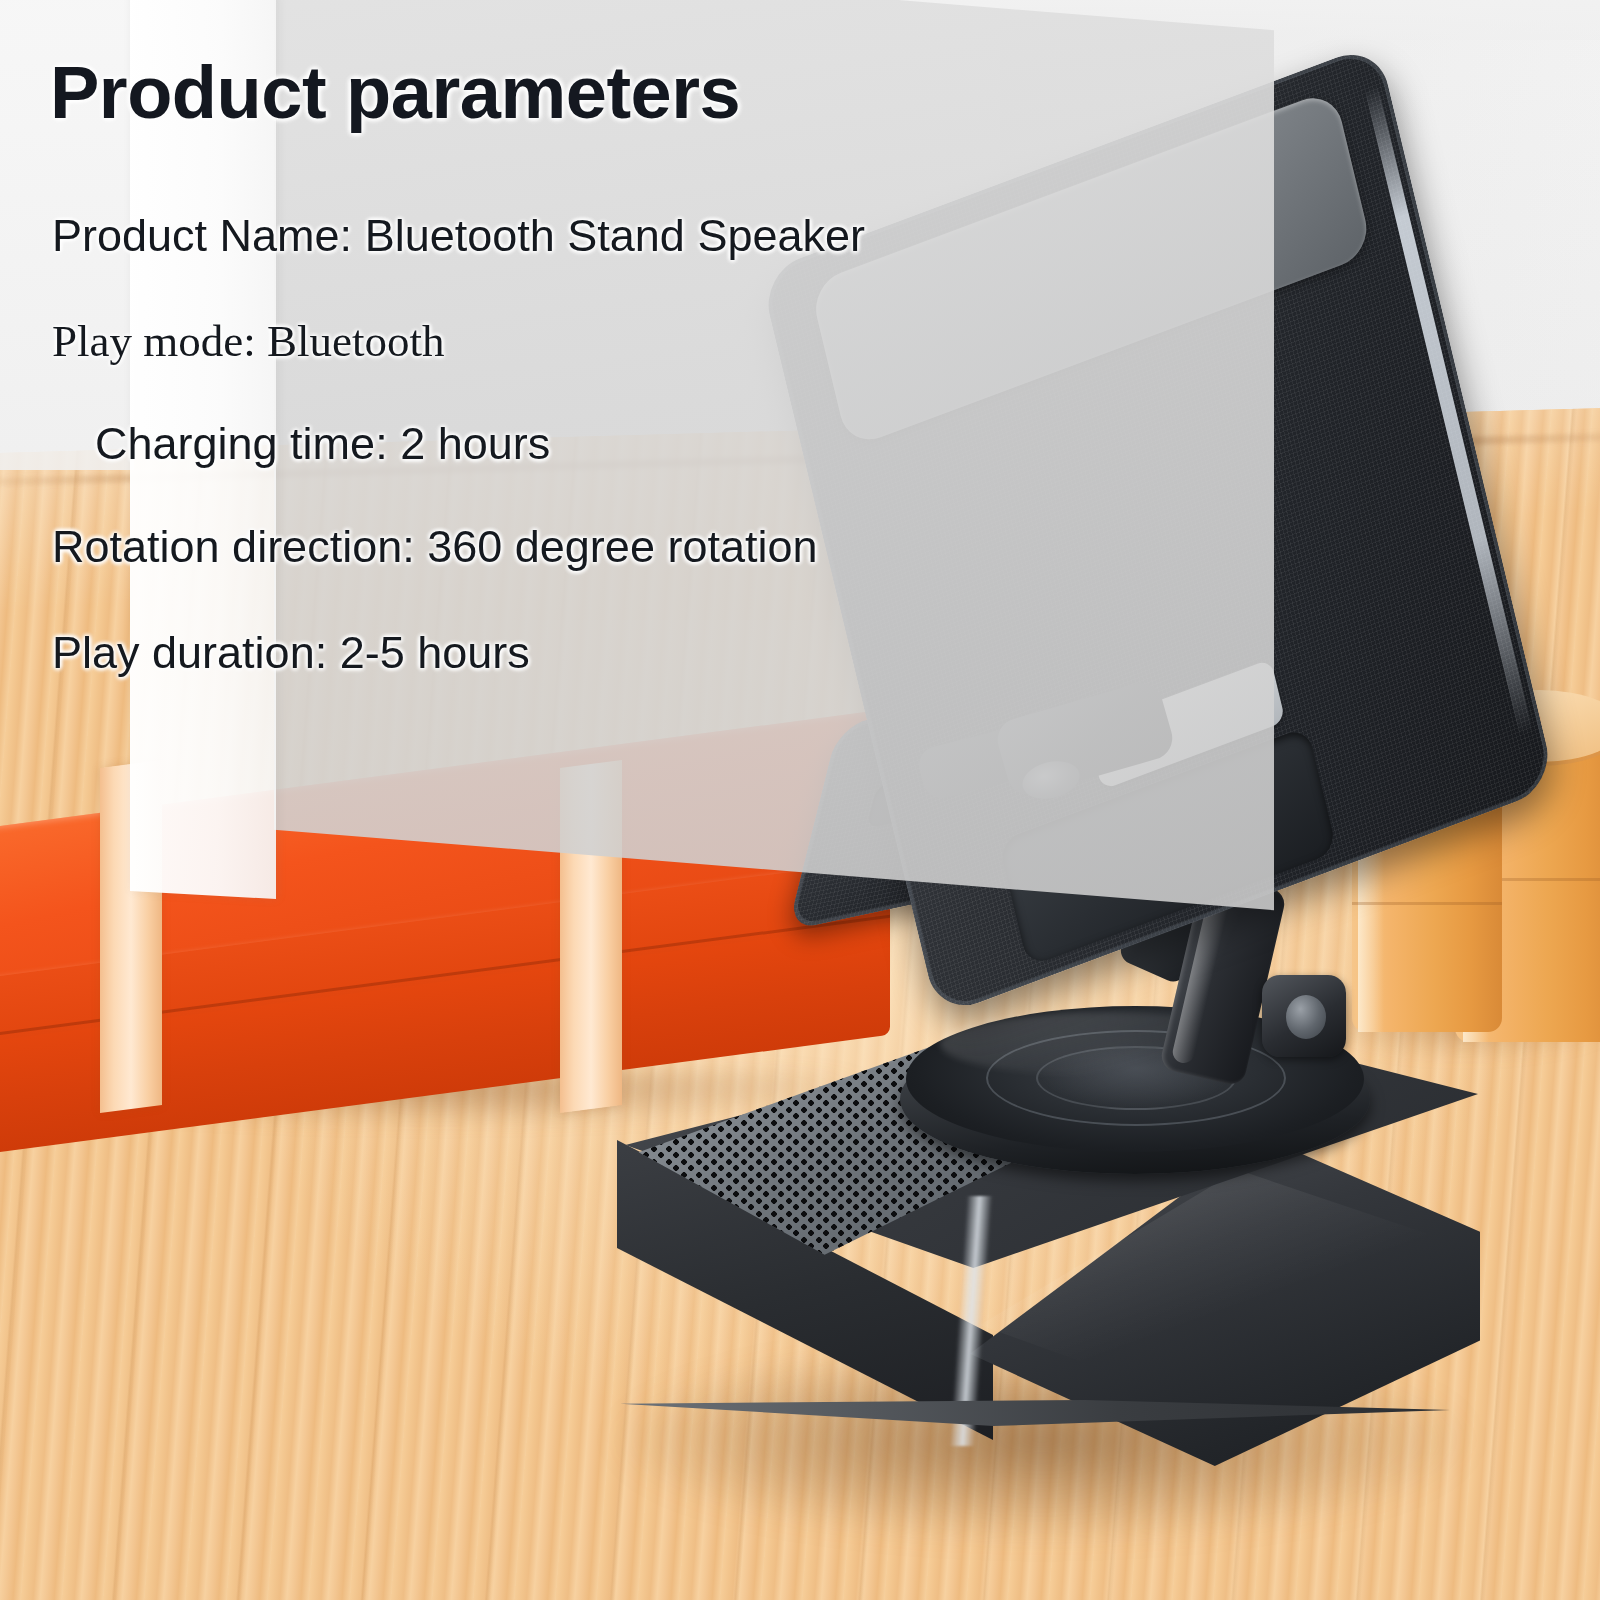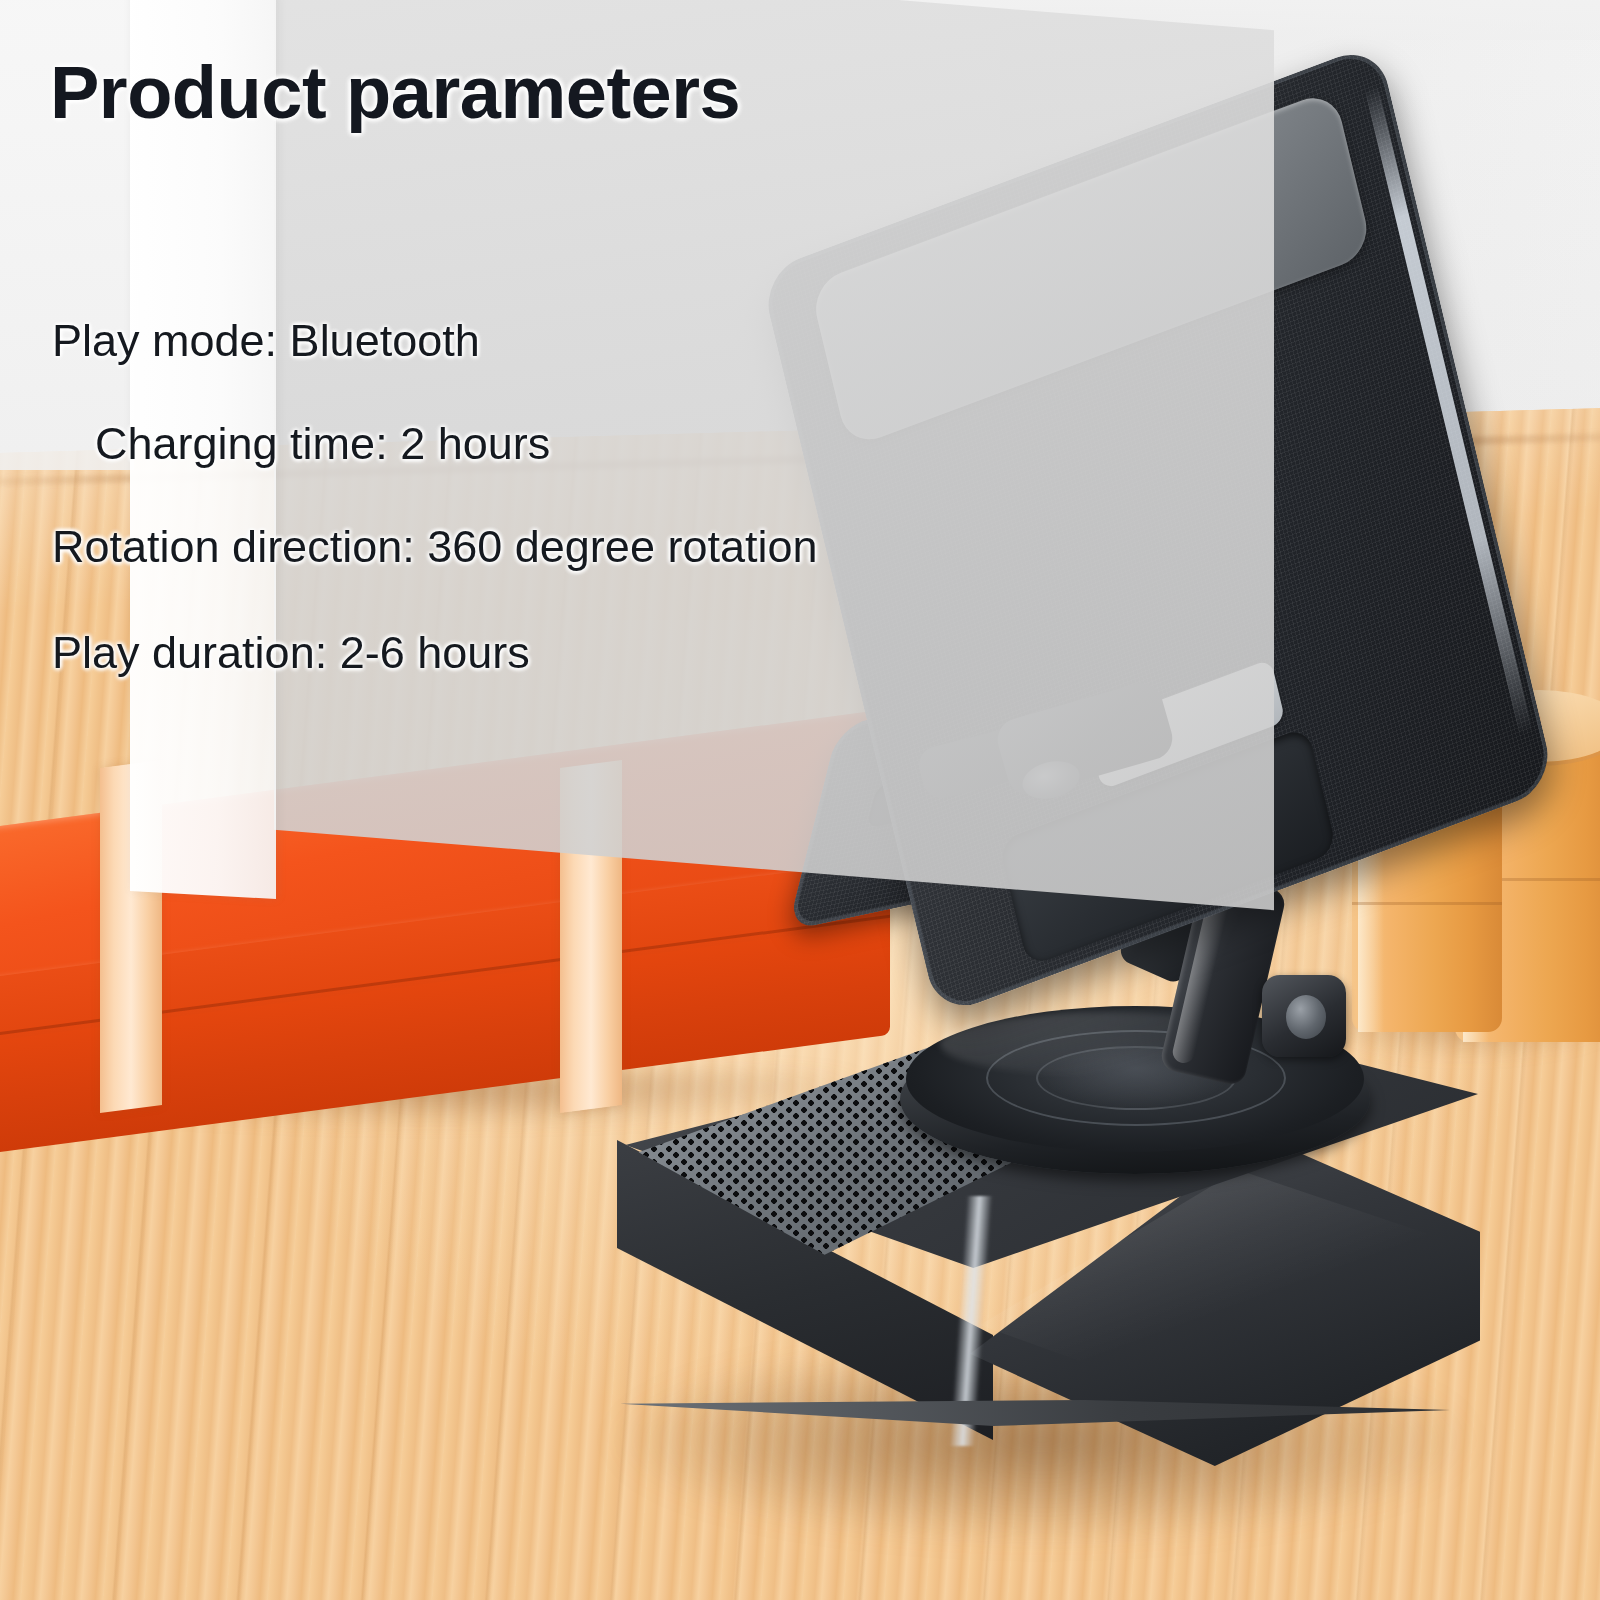"Product Name: Bluetooth Stand Speaker" div.spec-line { html: none -> <div>Product Name: Bluetooth Stand Speaker</div> }
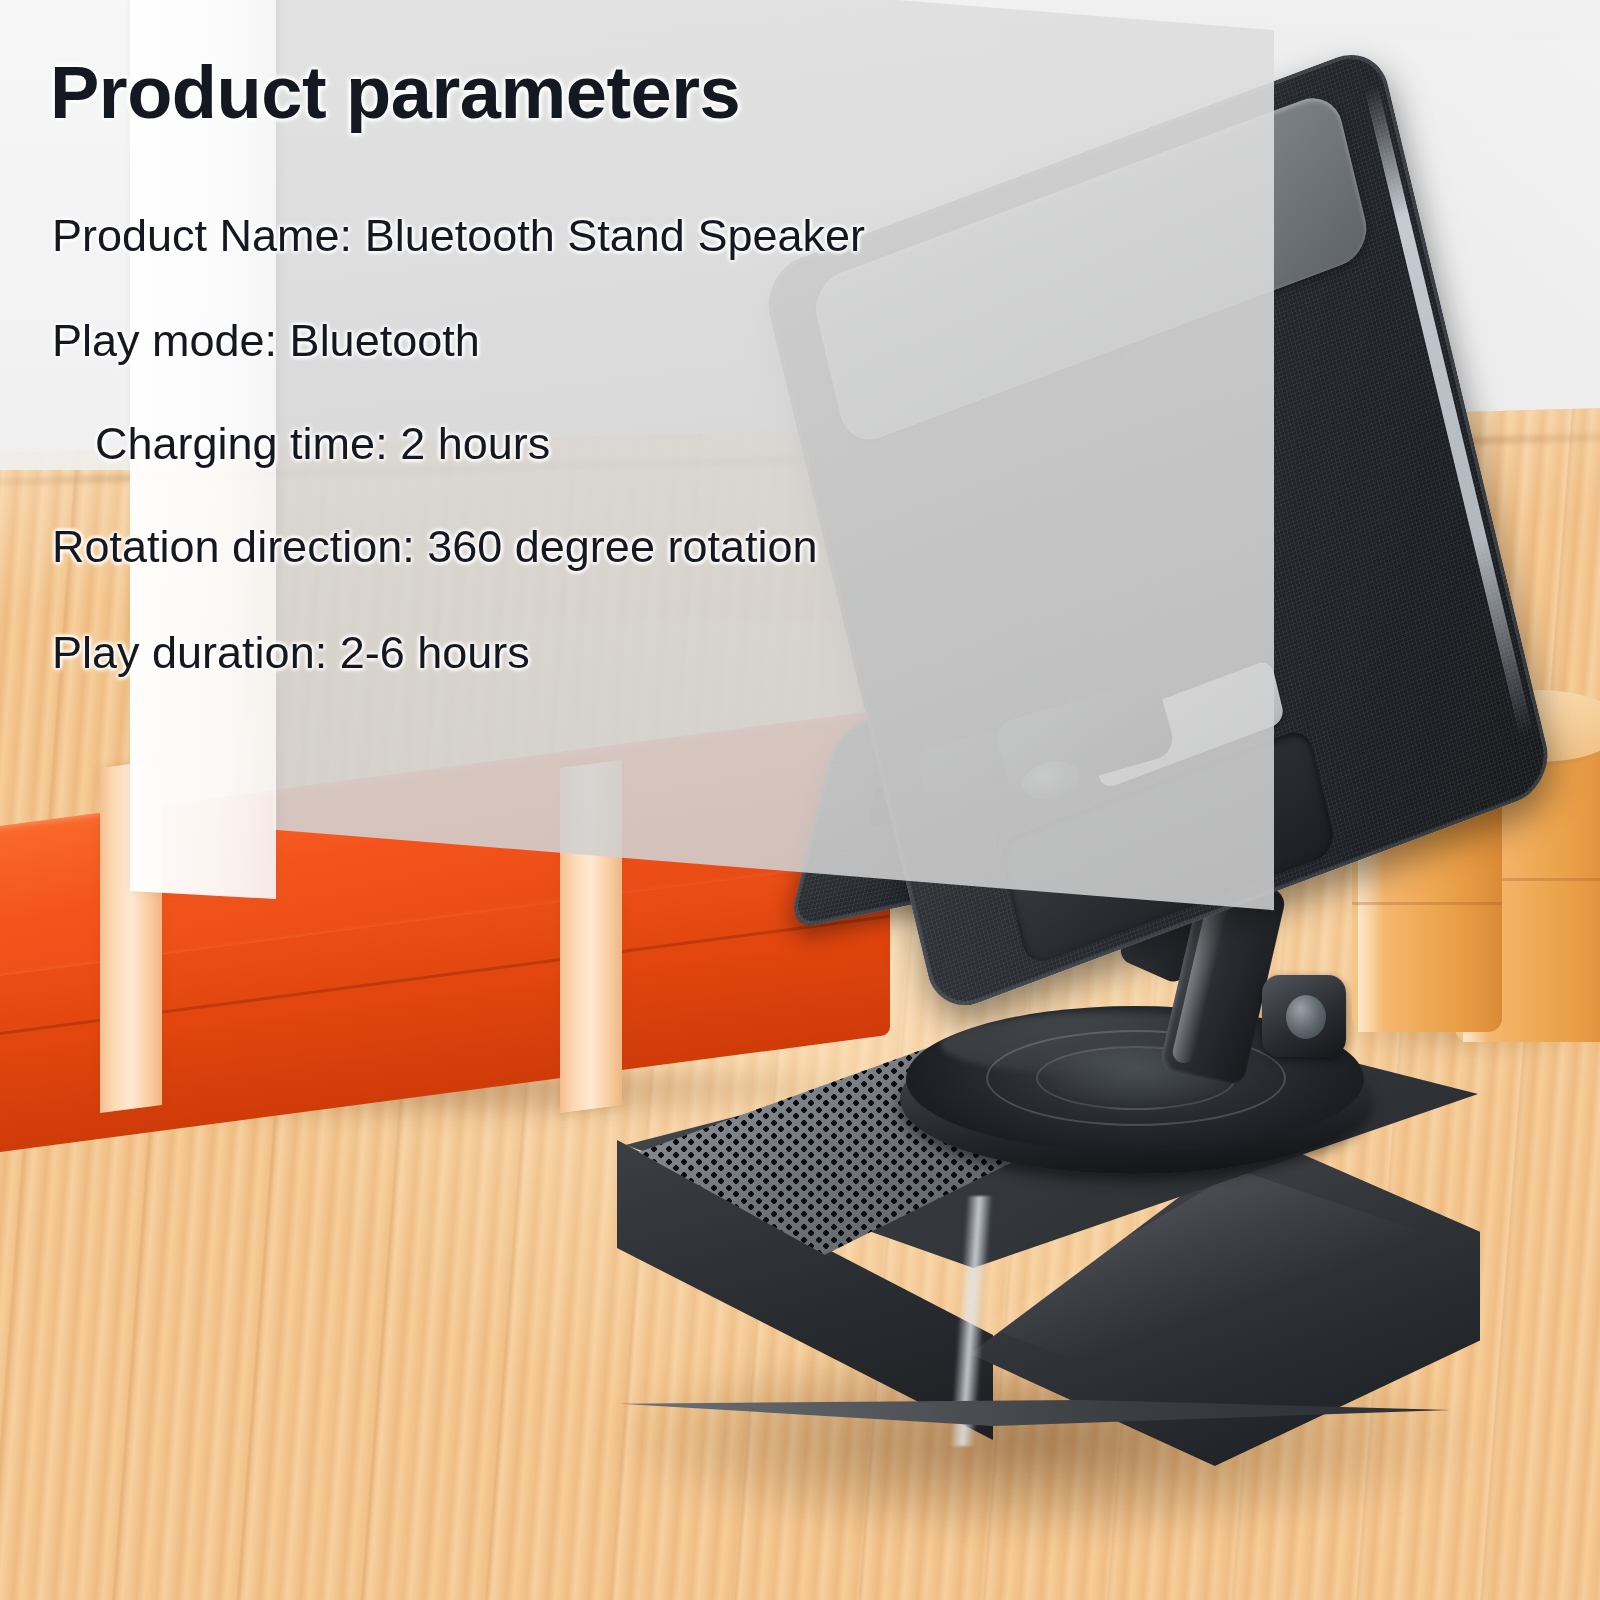"Play mode: Bluetooth" .l1 { font-family: none -> Liberation Serif, serif }
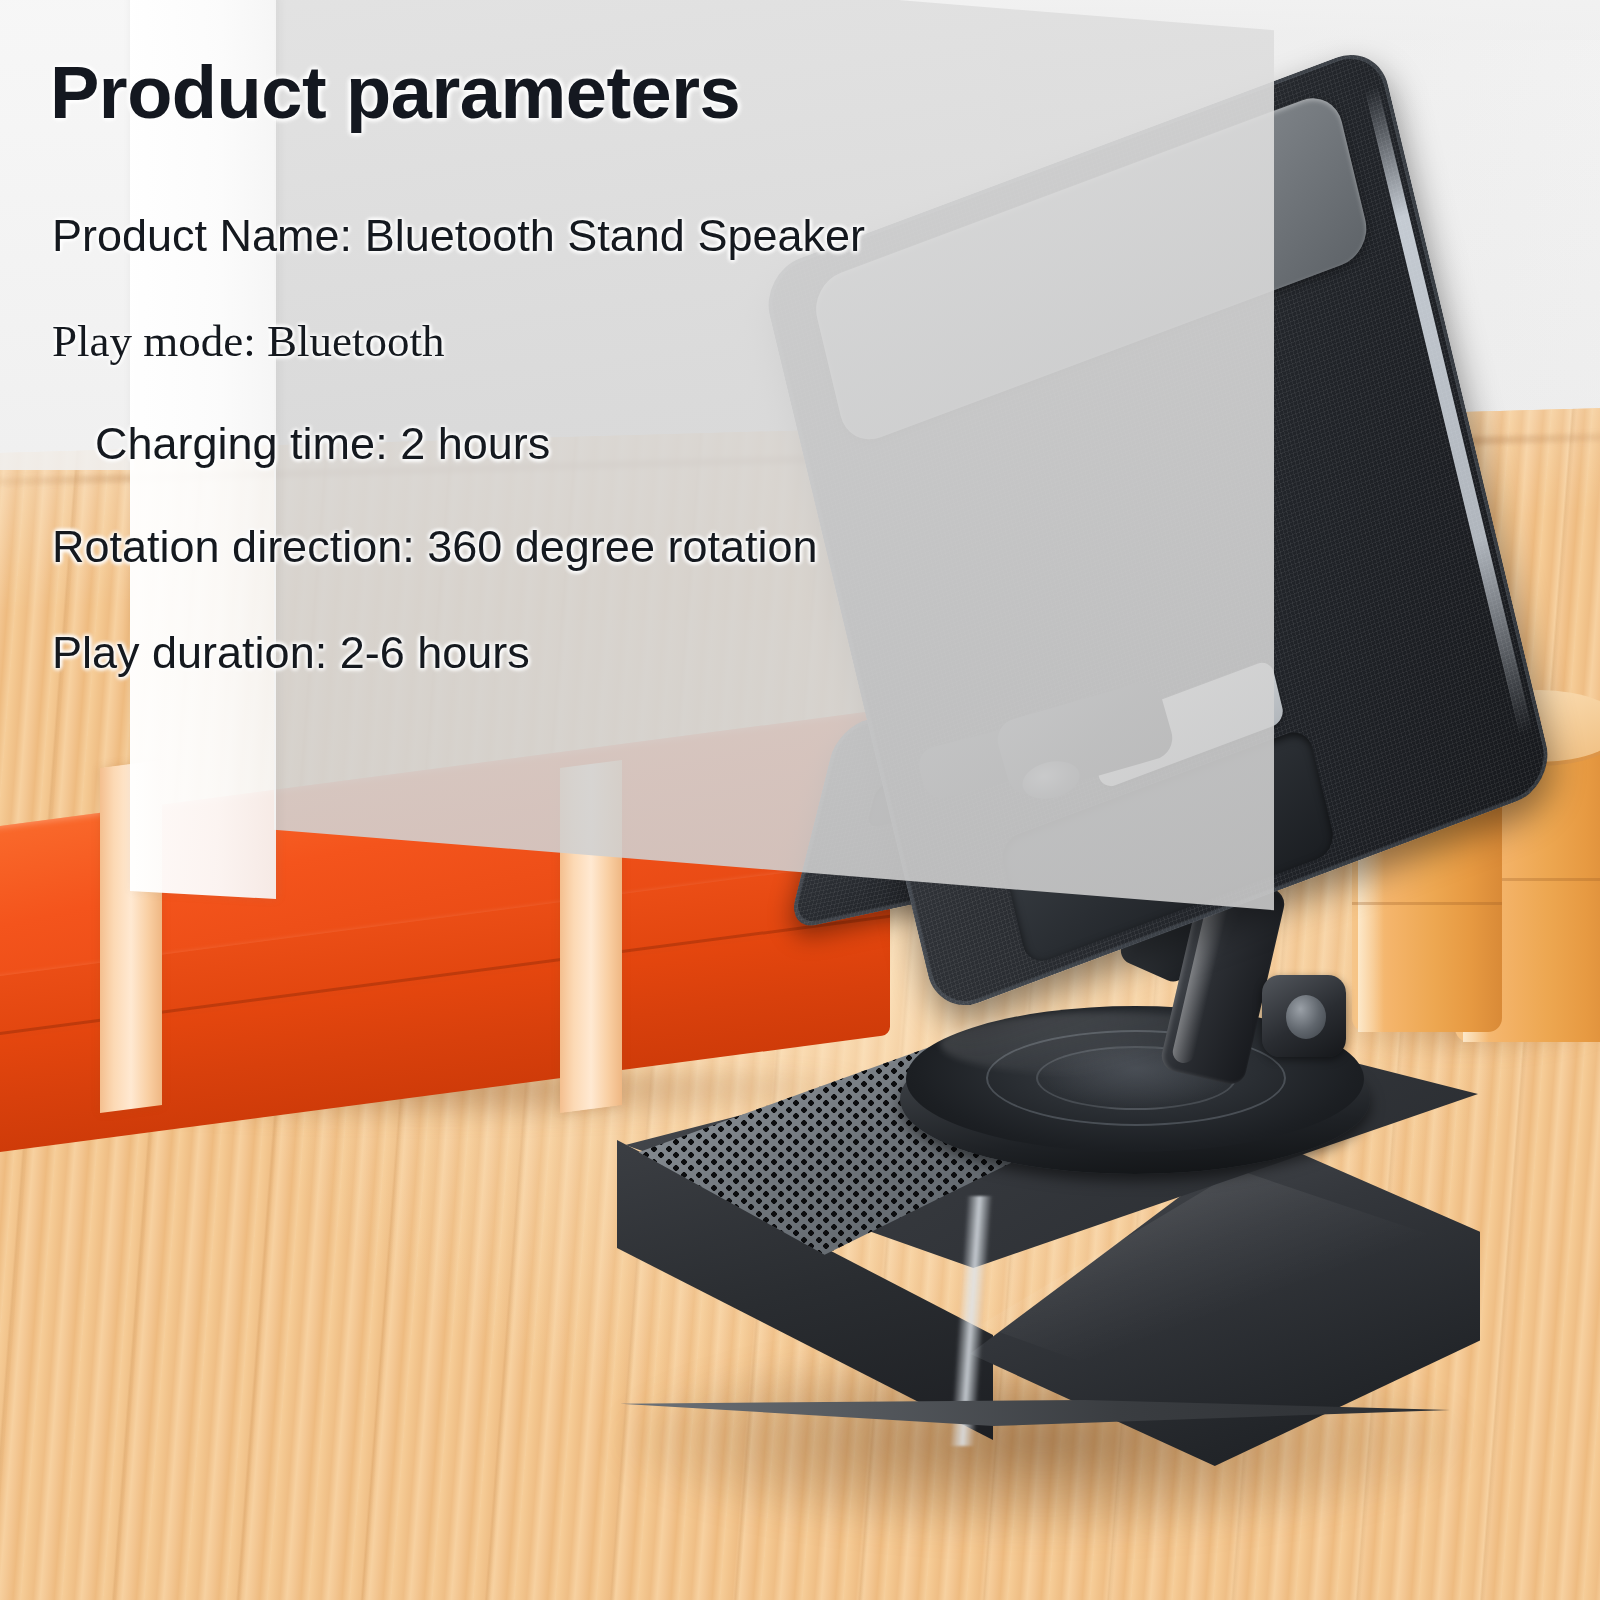"Play duration: 2-6 hours" div.spec-line { text: 2-6 -> 2-5 }
